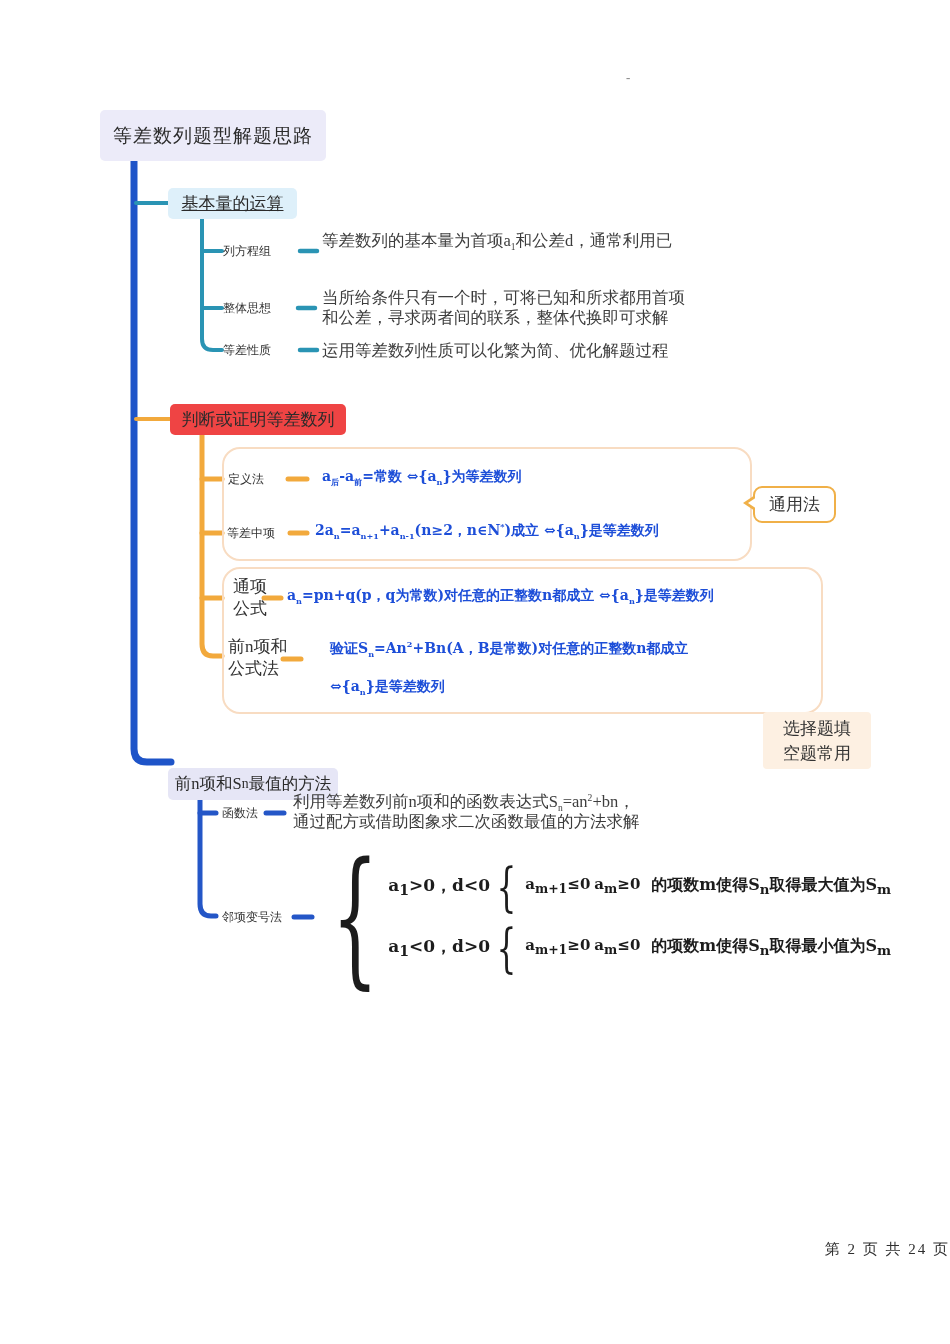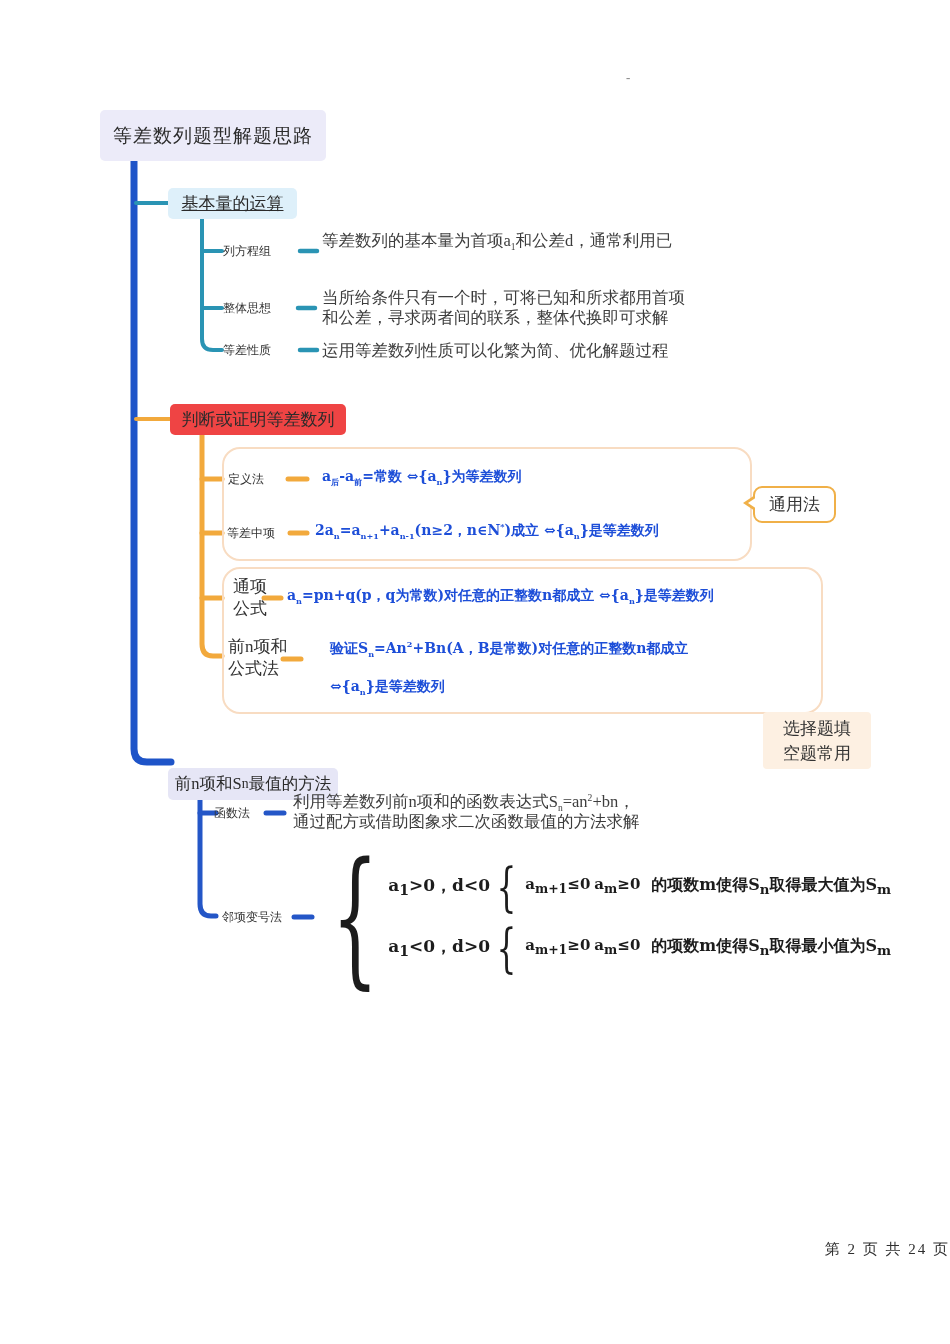"函数法" div.lbl { left: 214px -> 222px }
